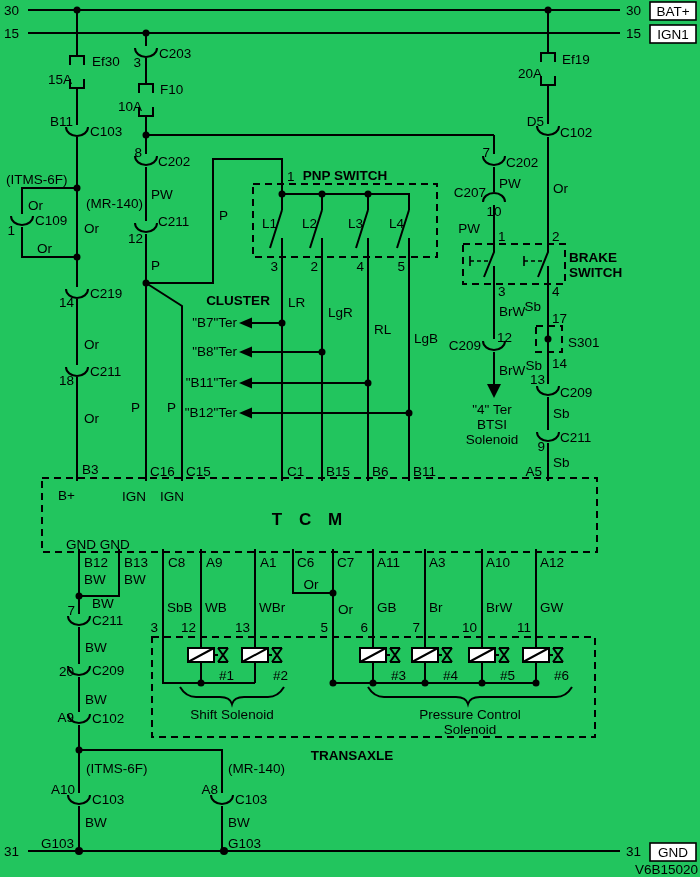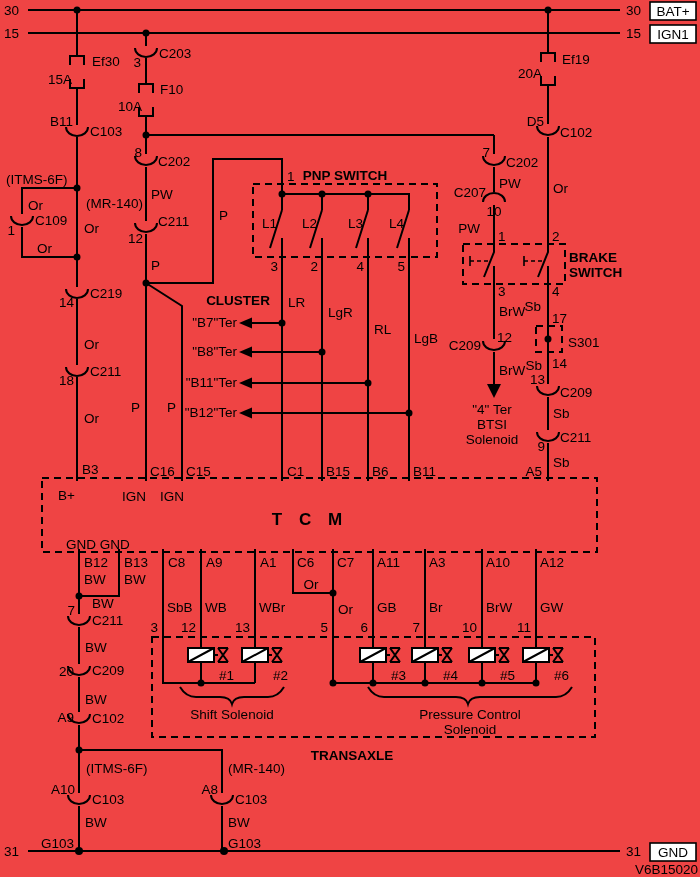"30" .stage { background: #ef4444 -> #22c55e }
